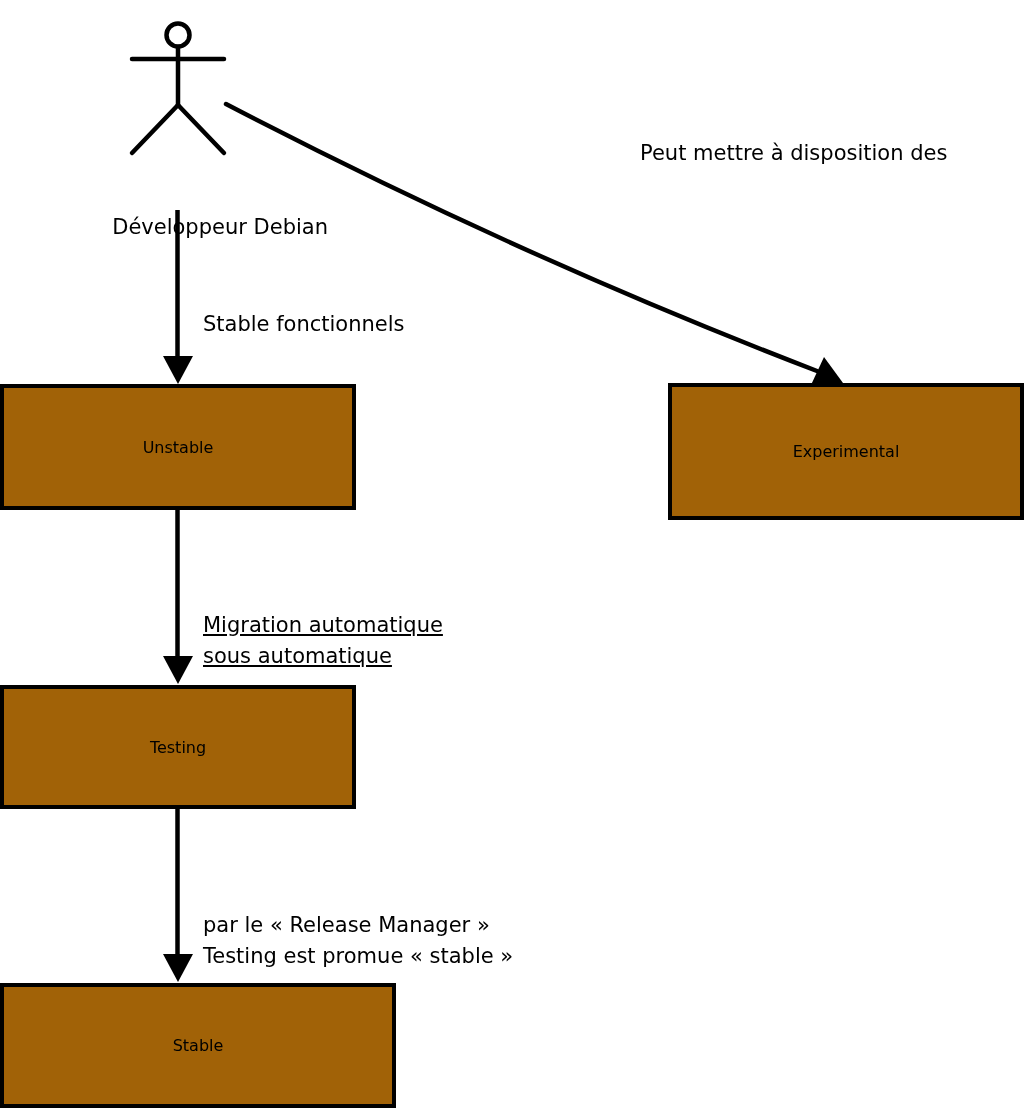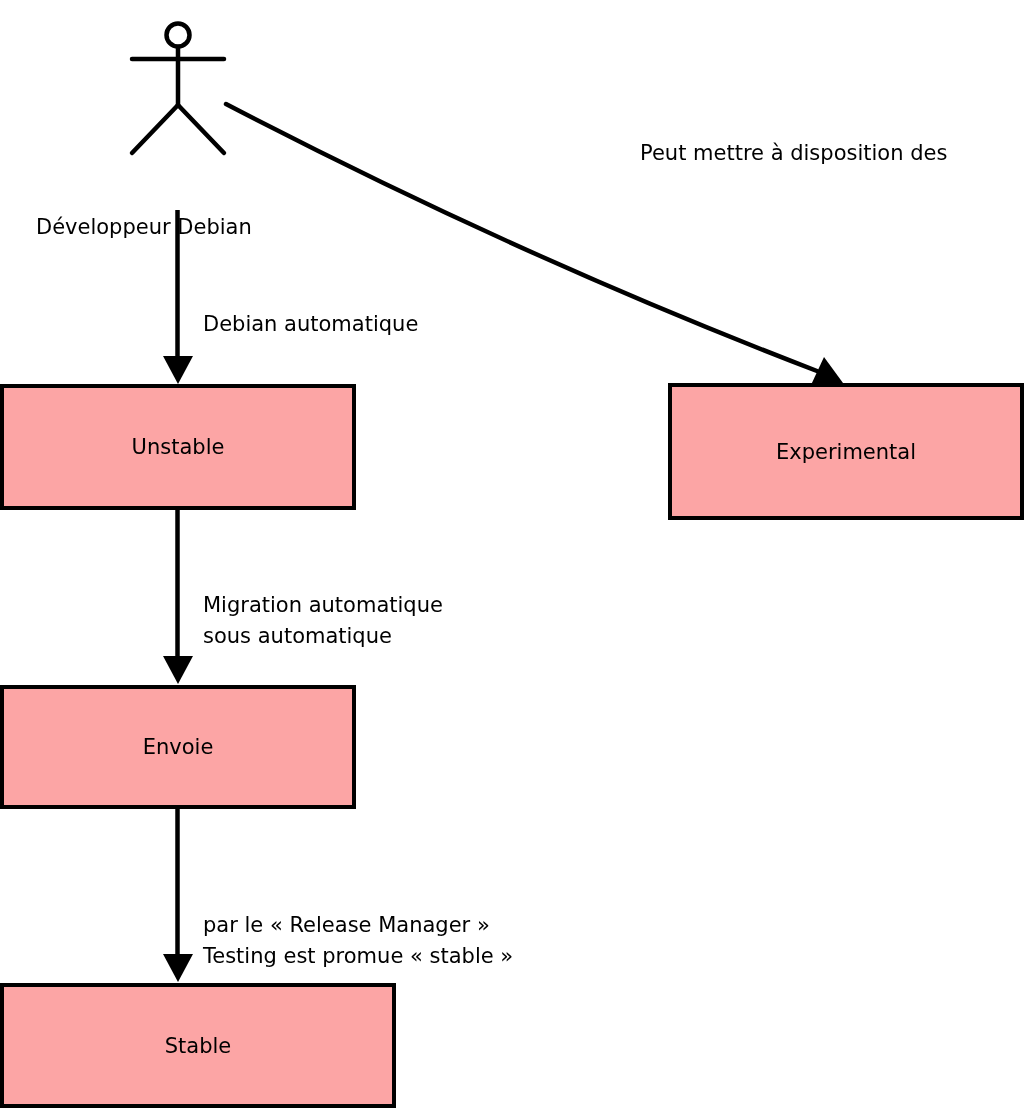"Développeur Debian" .lbl-actor { left: 36px -> 28px; text-align: left -> right }
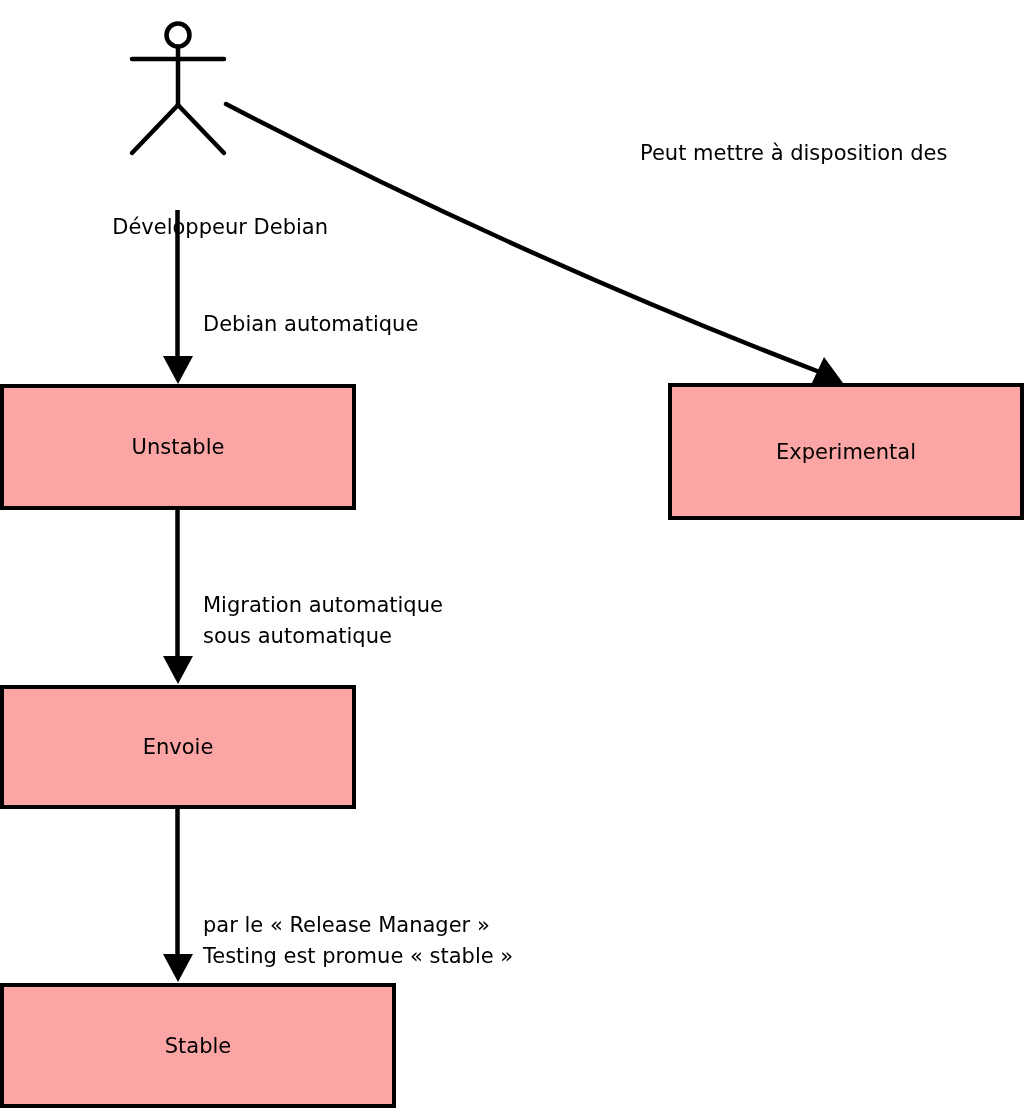"Debian automatique" div { text: Debian automatique -> Stable fonctionnels }
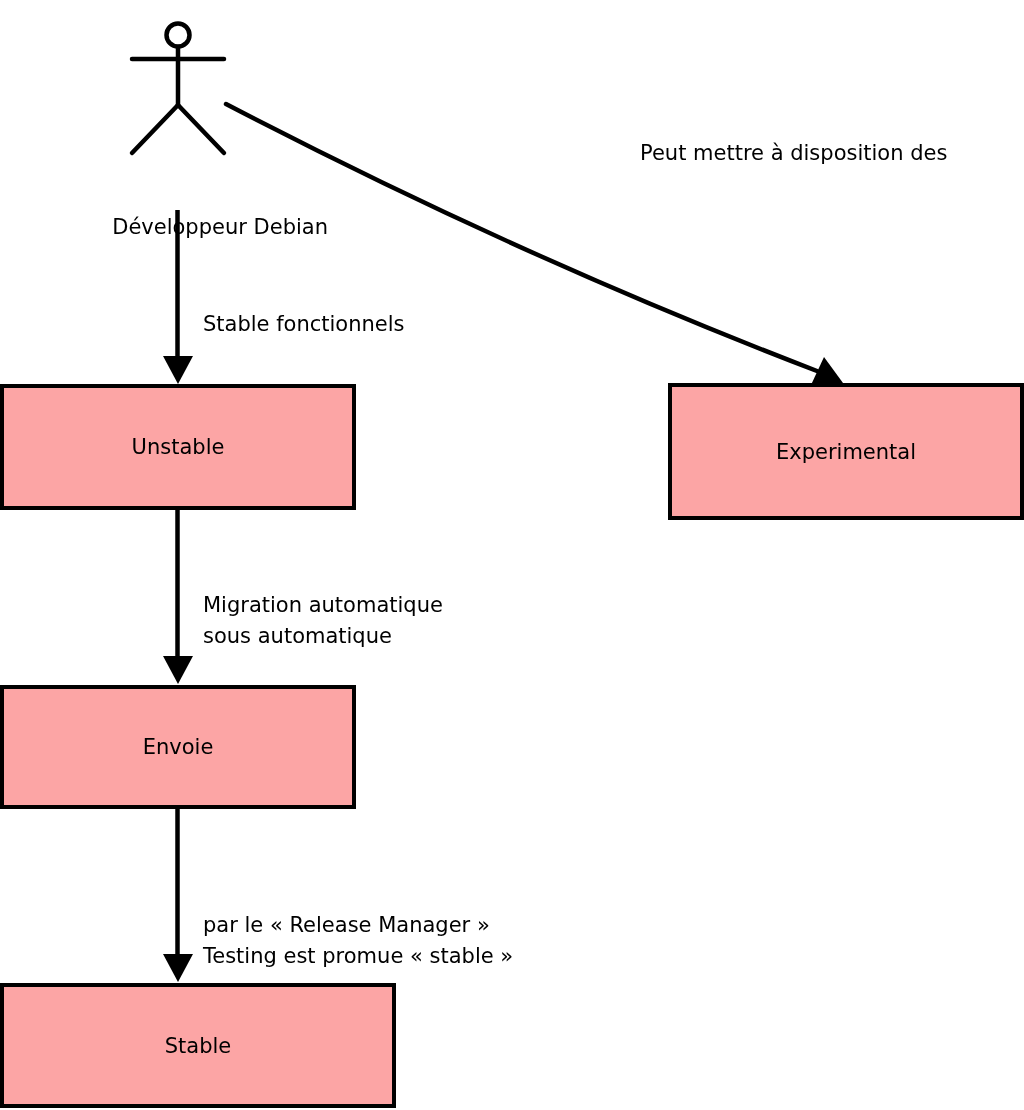"Unstable" .node { background: #fca5a5 -> #a16207; font-size: 21px -> 16px }
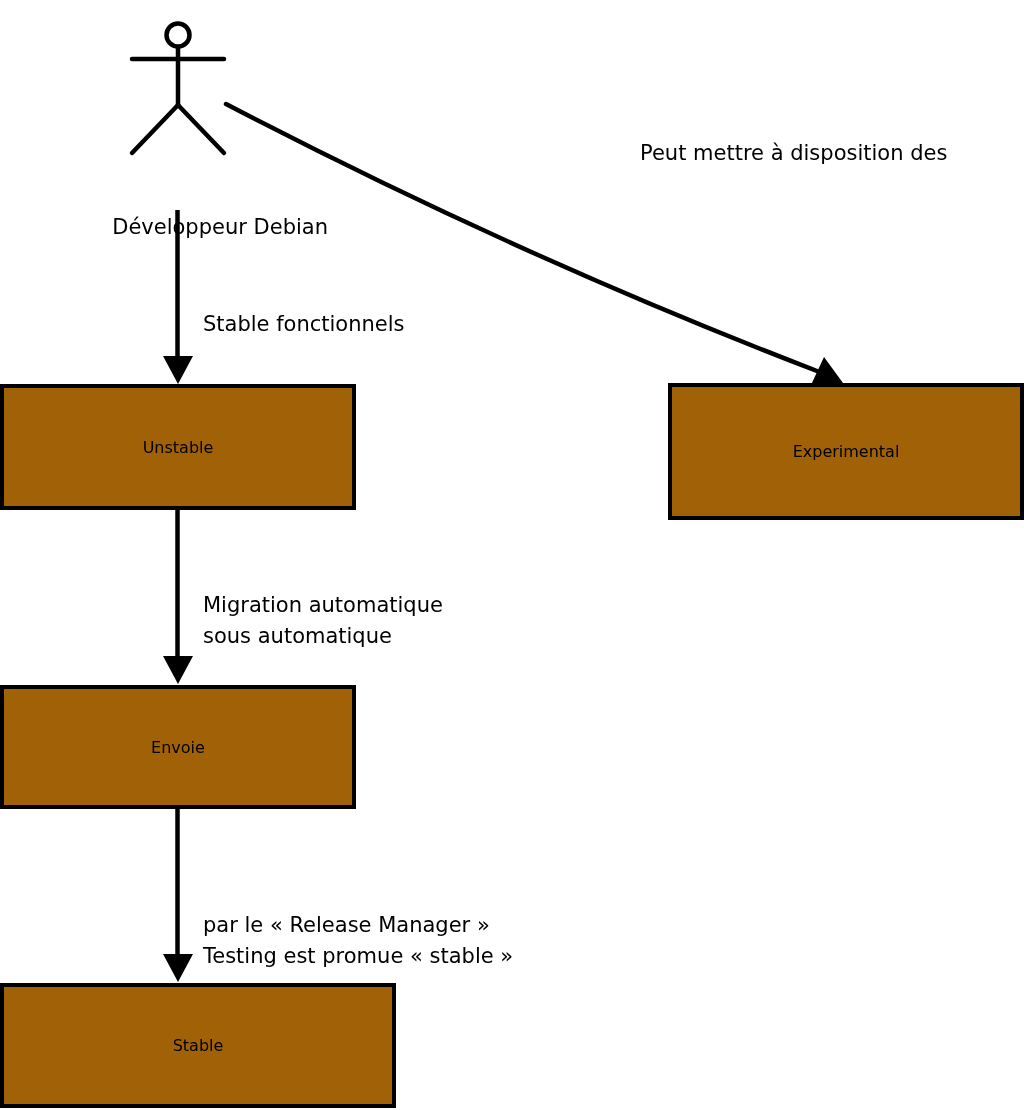"Migration automatique" .lbl-migration { text-decoration: none -> underline; top: 550px -> 570px }
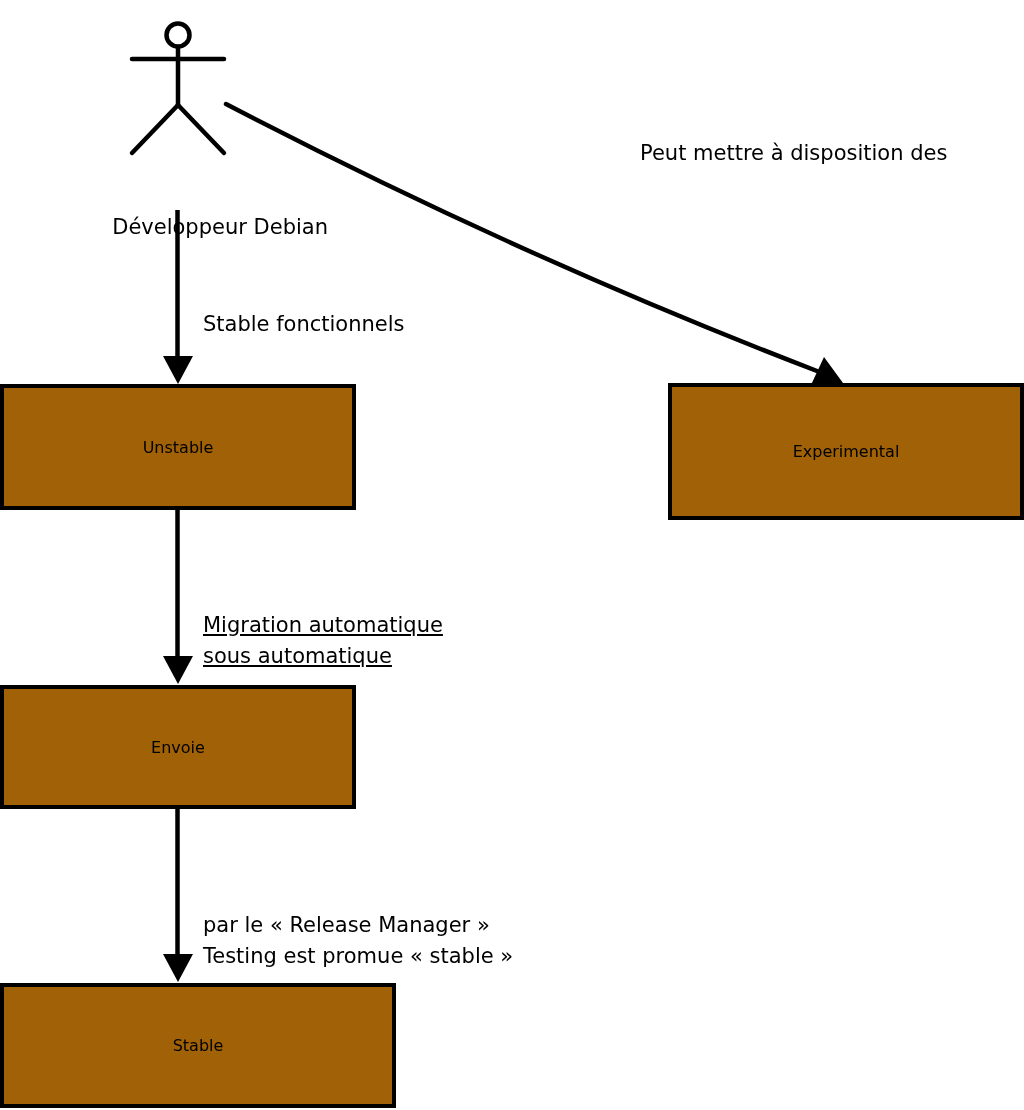"Envoie" span { text: Envoie -> Testing }
